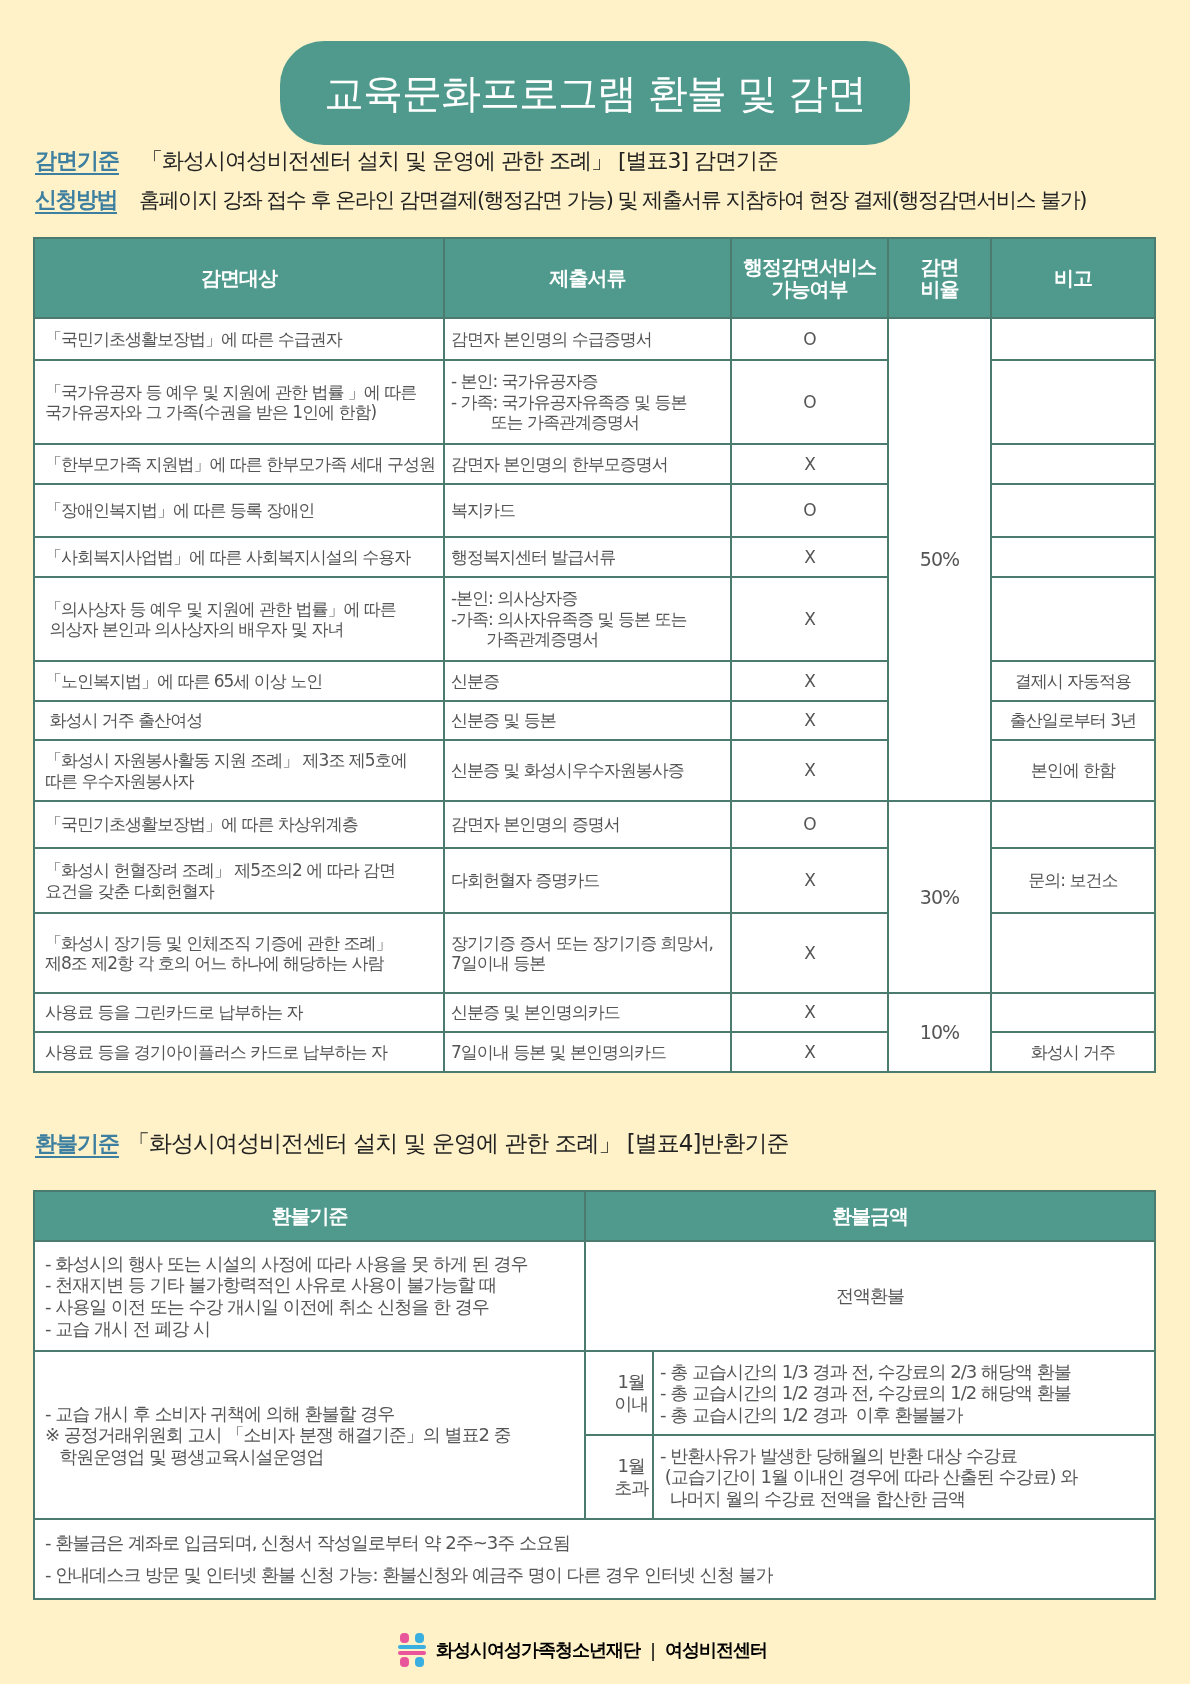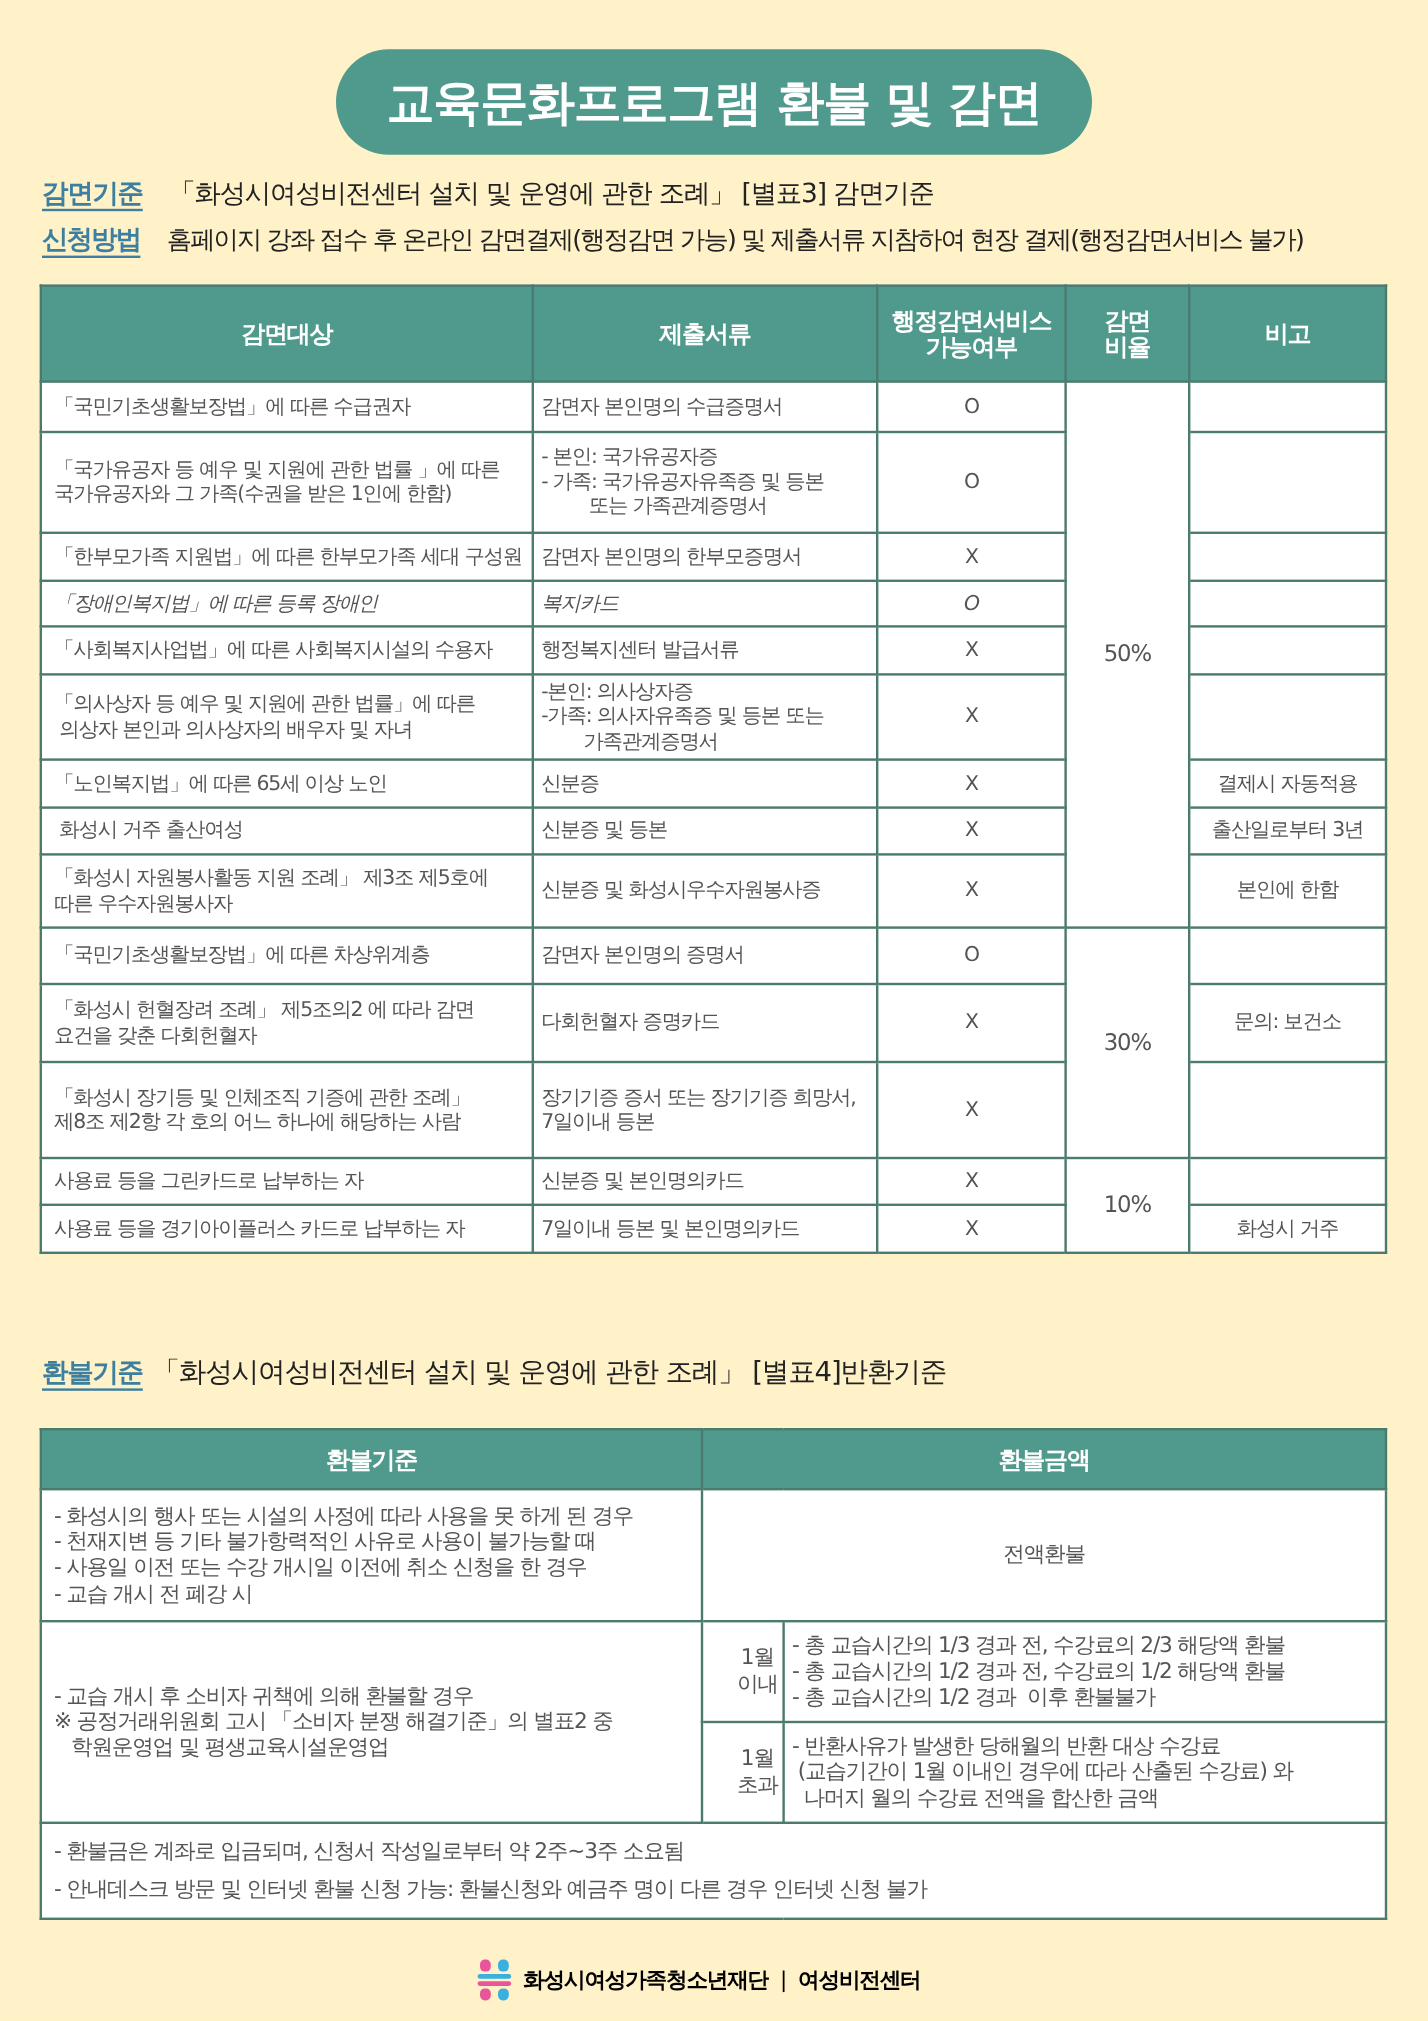"교육문화프로그램 환불 및 감면" .title-pill { font-weight: bold -> normal; height: 88px -> 104px }
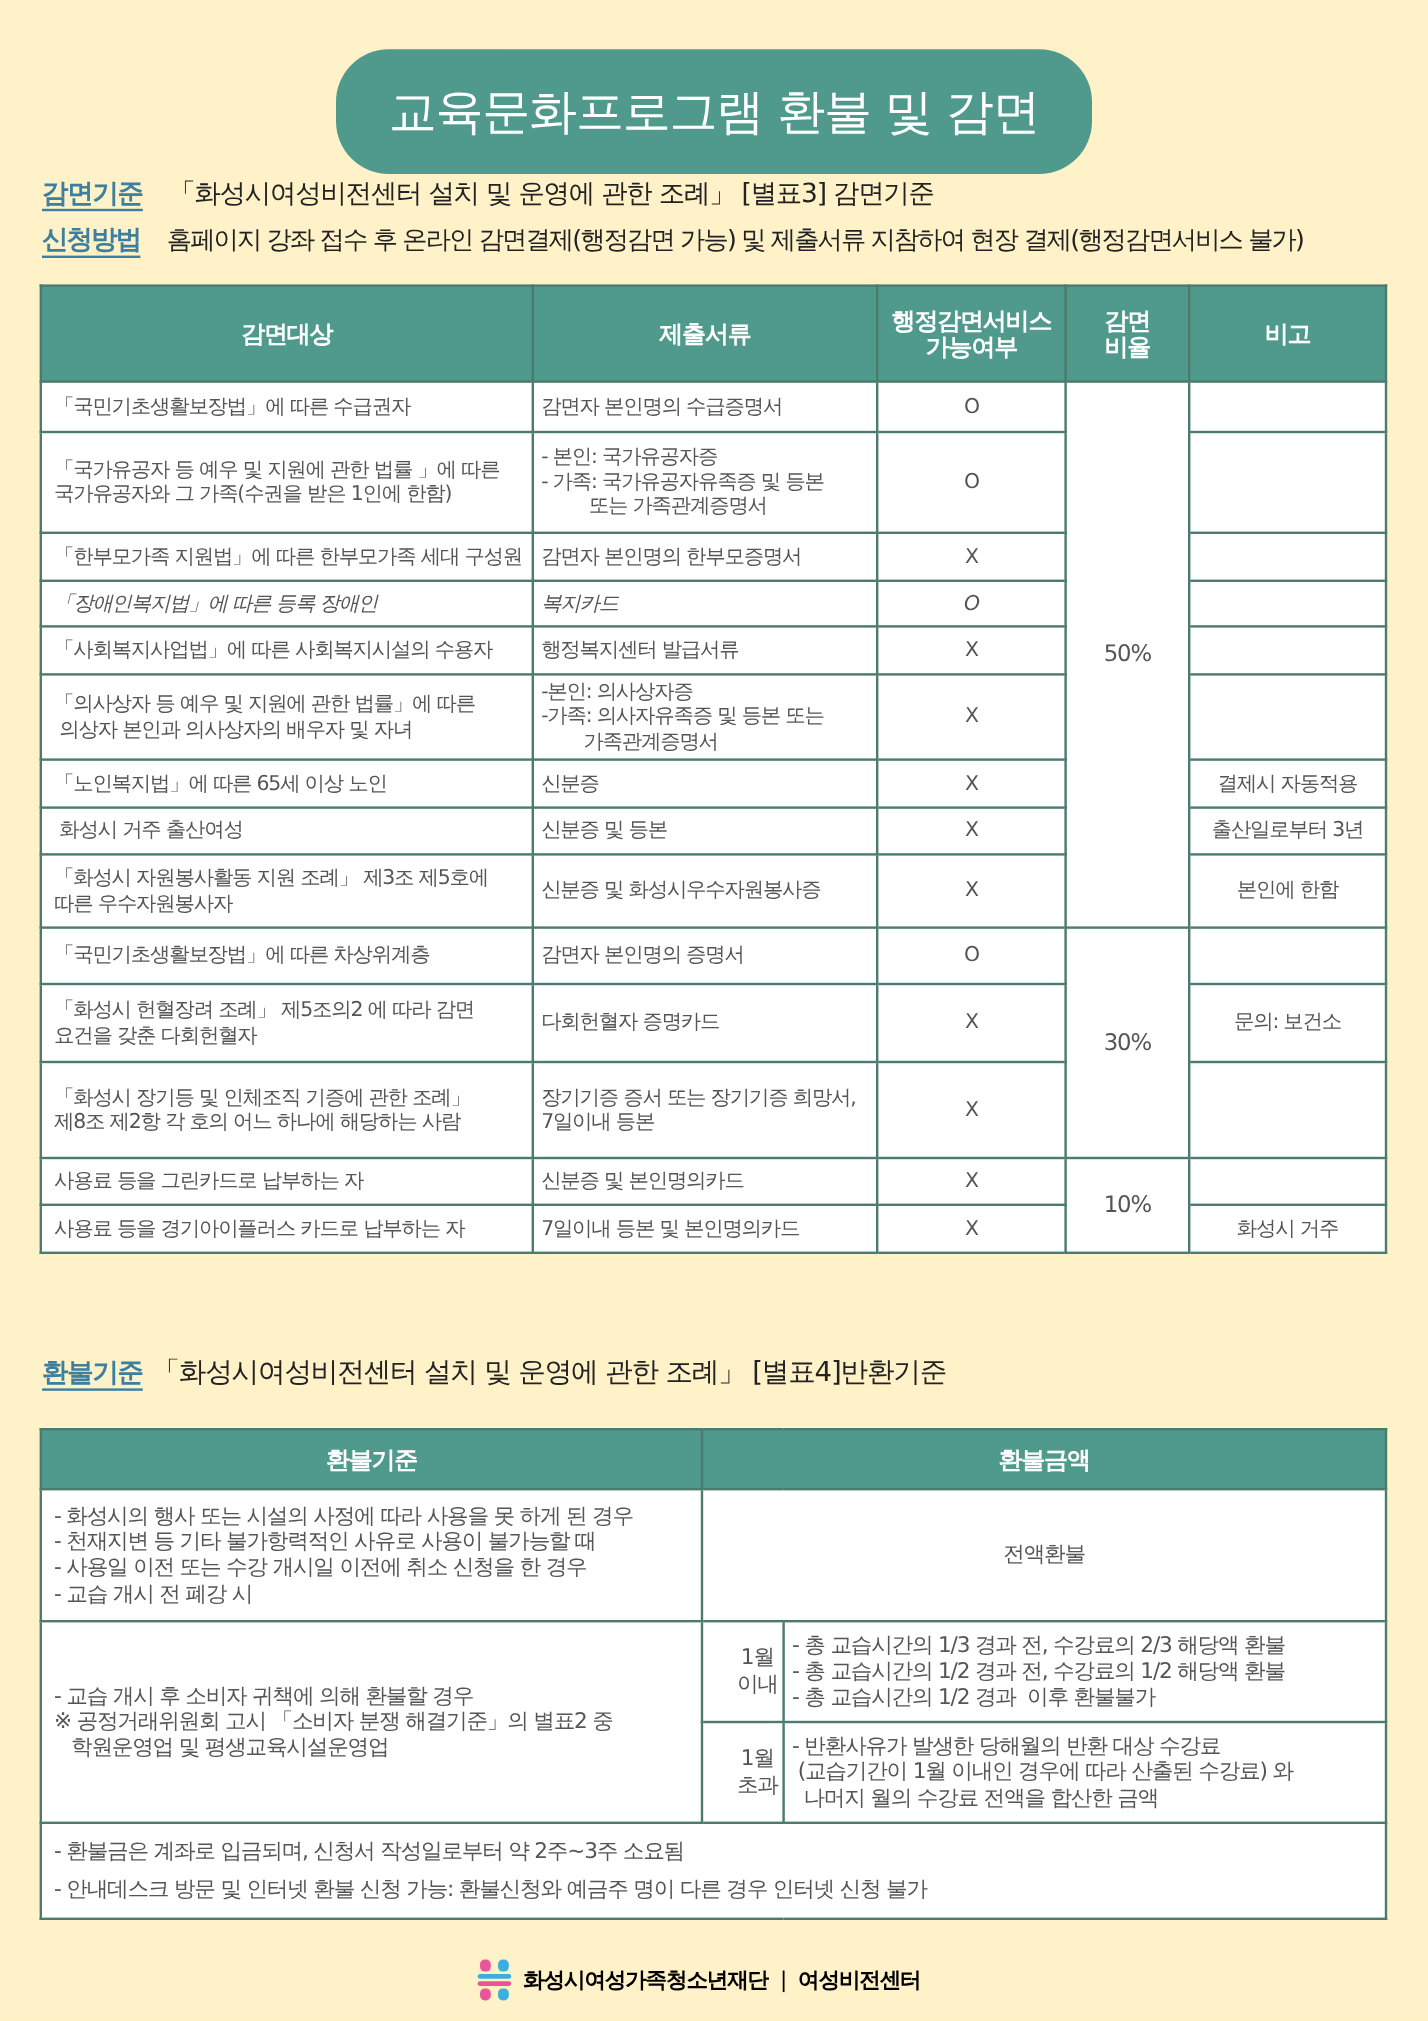"「장애인복지법」에 따른 등록 장애인" tr { font-style: italic -> none; height: 38px -> 53px }
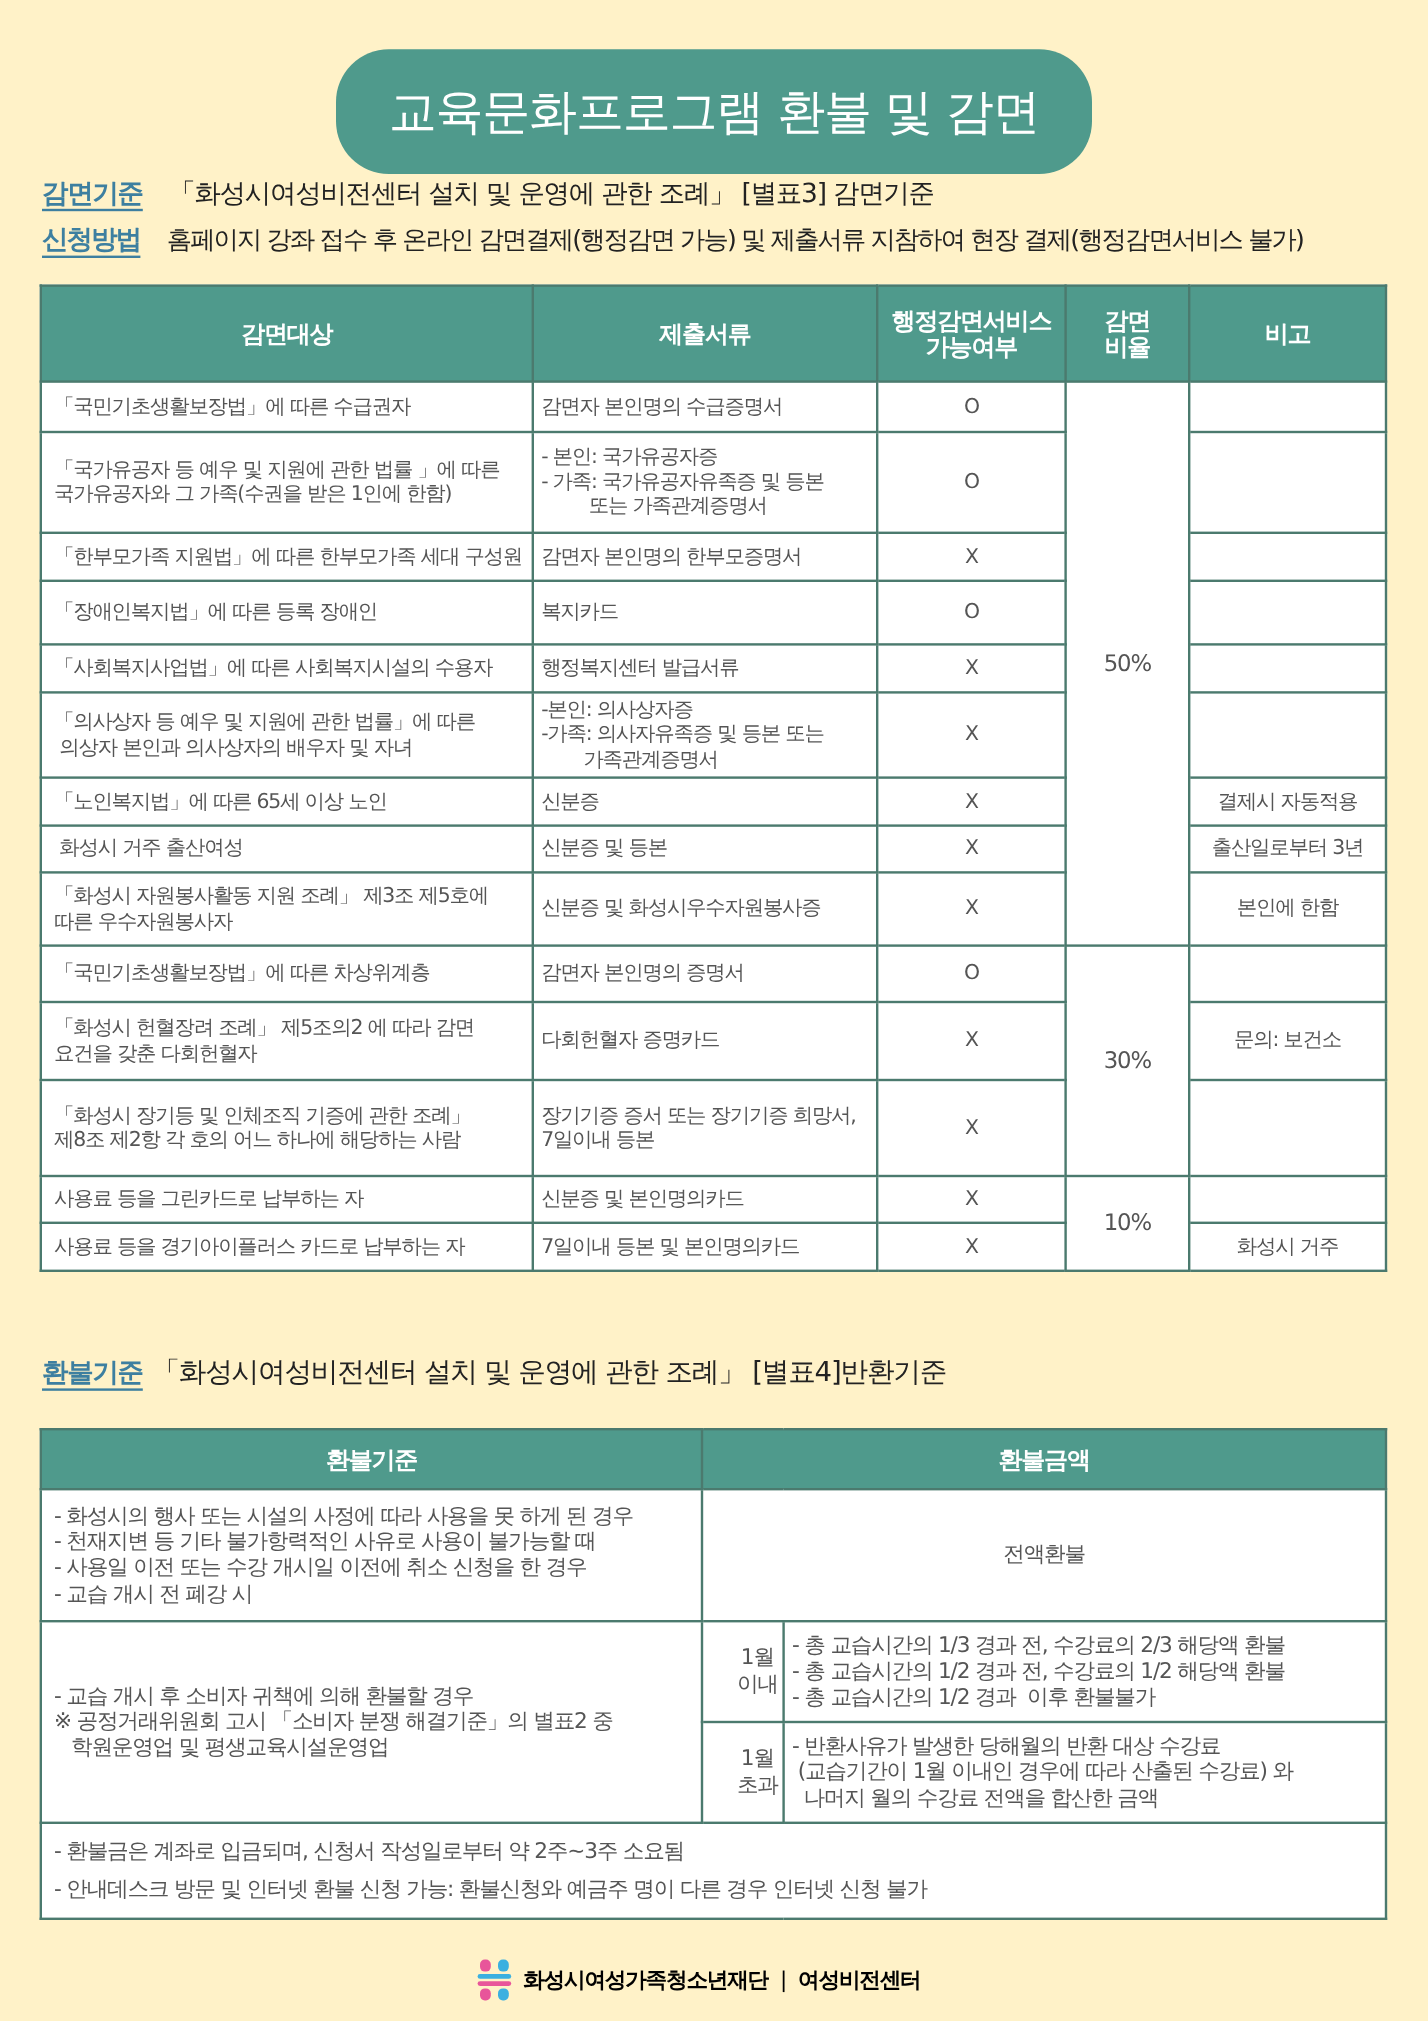"「의사상자 등 예우 및 지원에" tr { height: 71px -> 84px }
